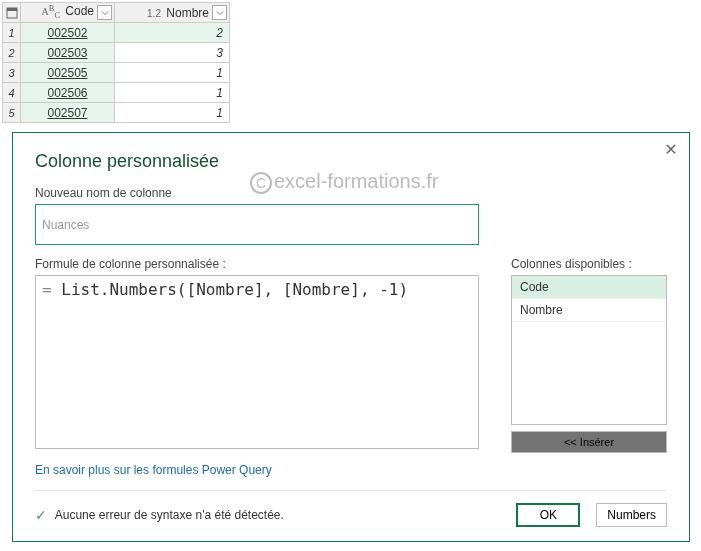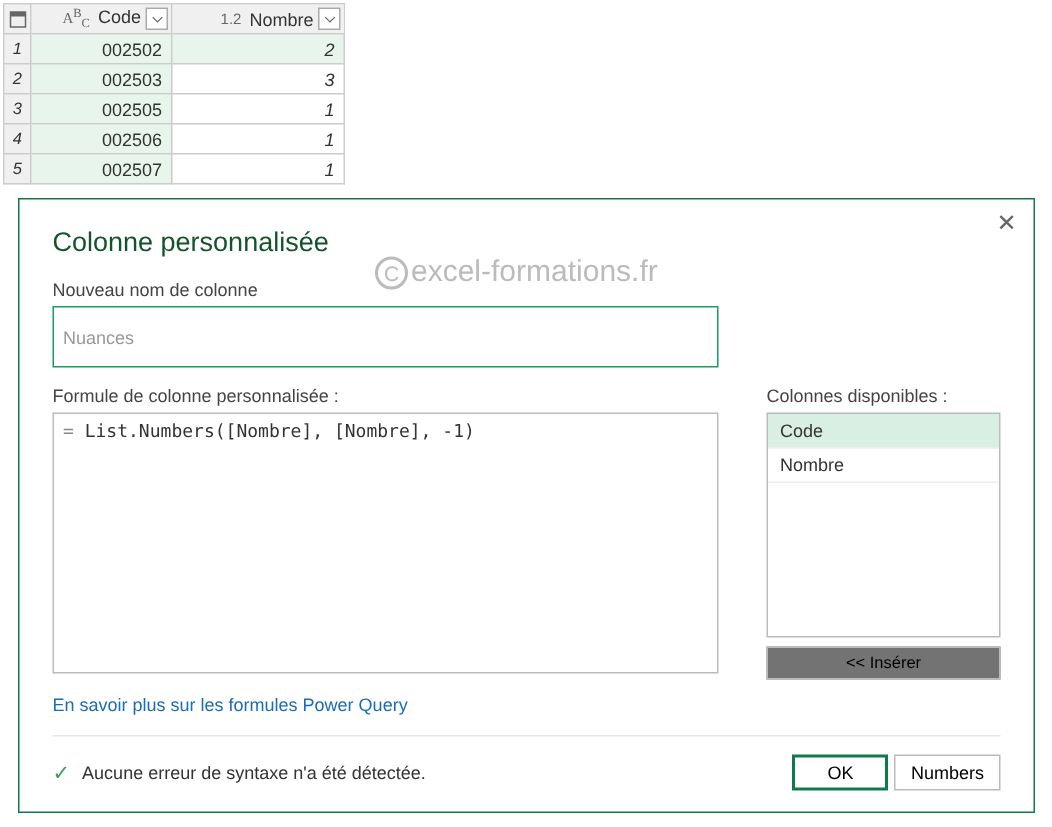"002502" .cell-code { text-align: right -> center; text-decoration: none -> underline }
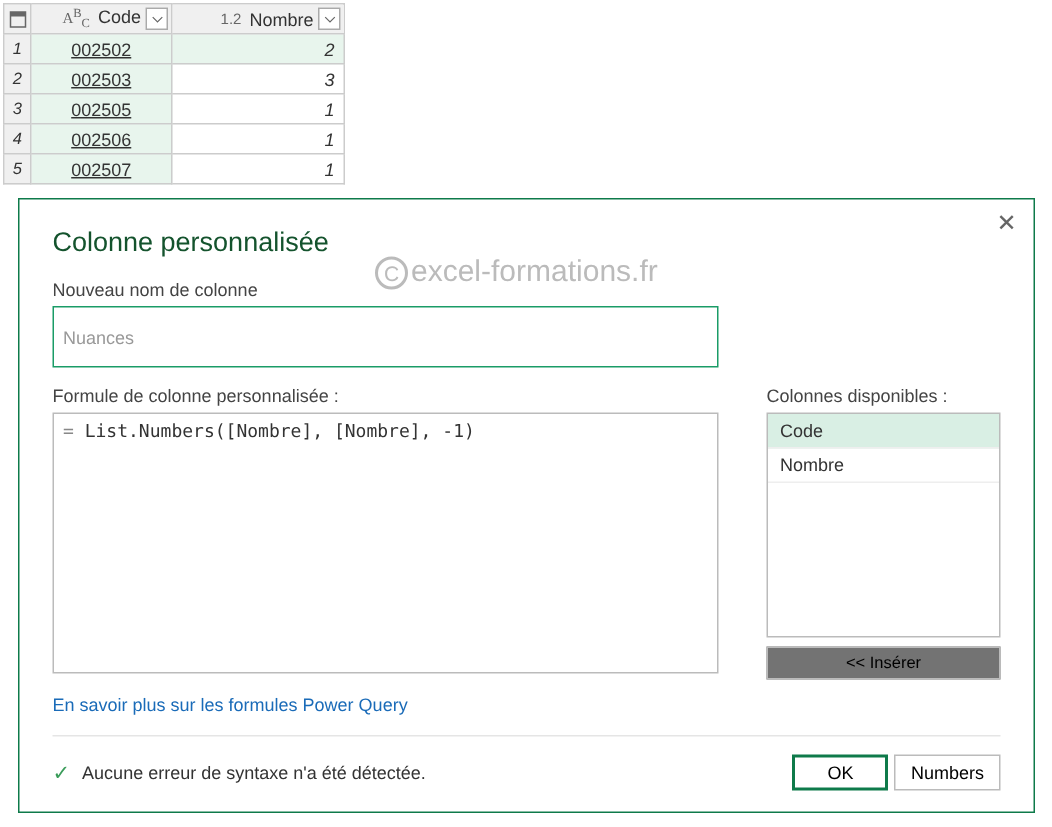"= List.Numbers([Nombre], [Nombre], -1)" .formula-box { font-size: 12px -> 16px }
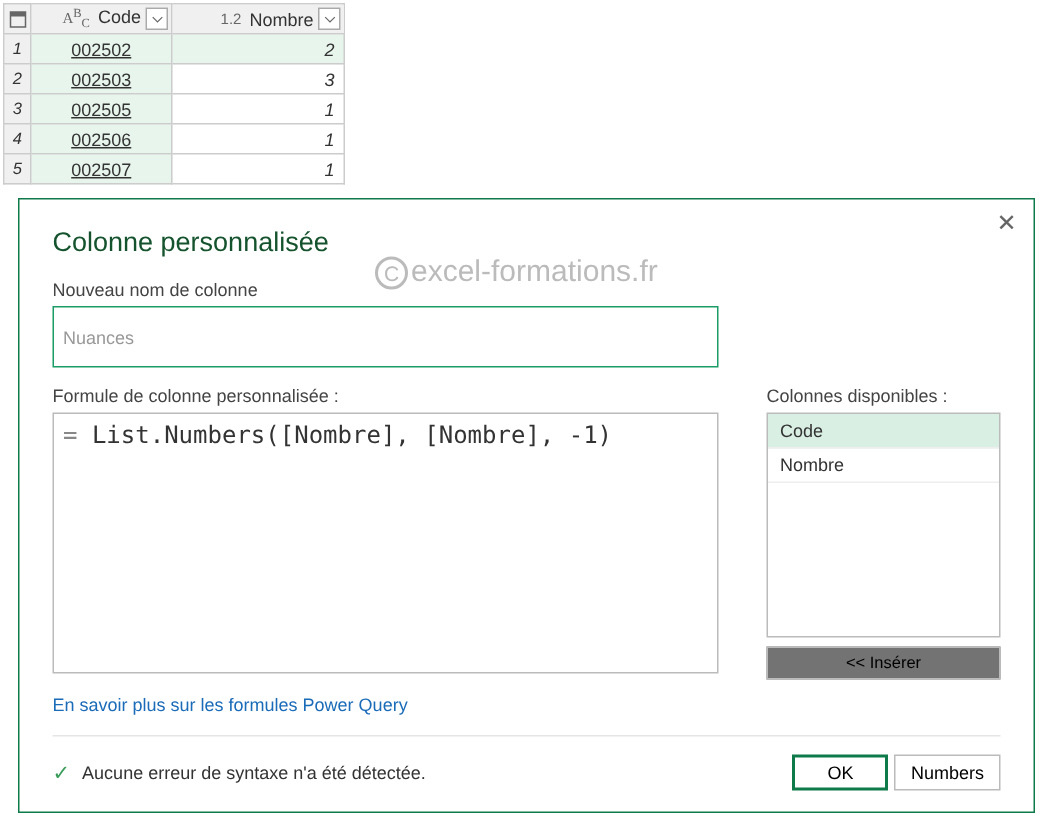"OK" .footer-buttons { gap: 4px -> 16px }
